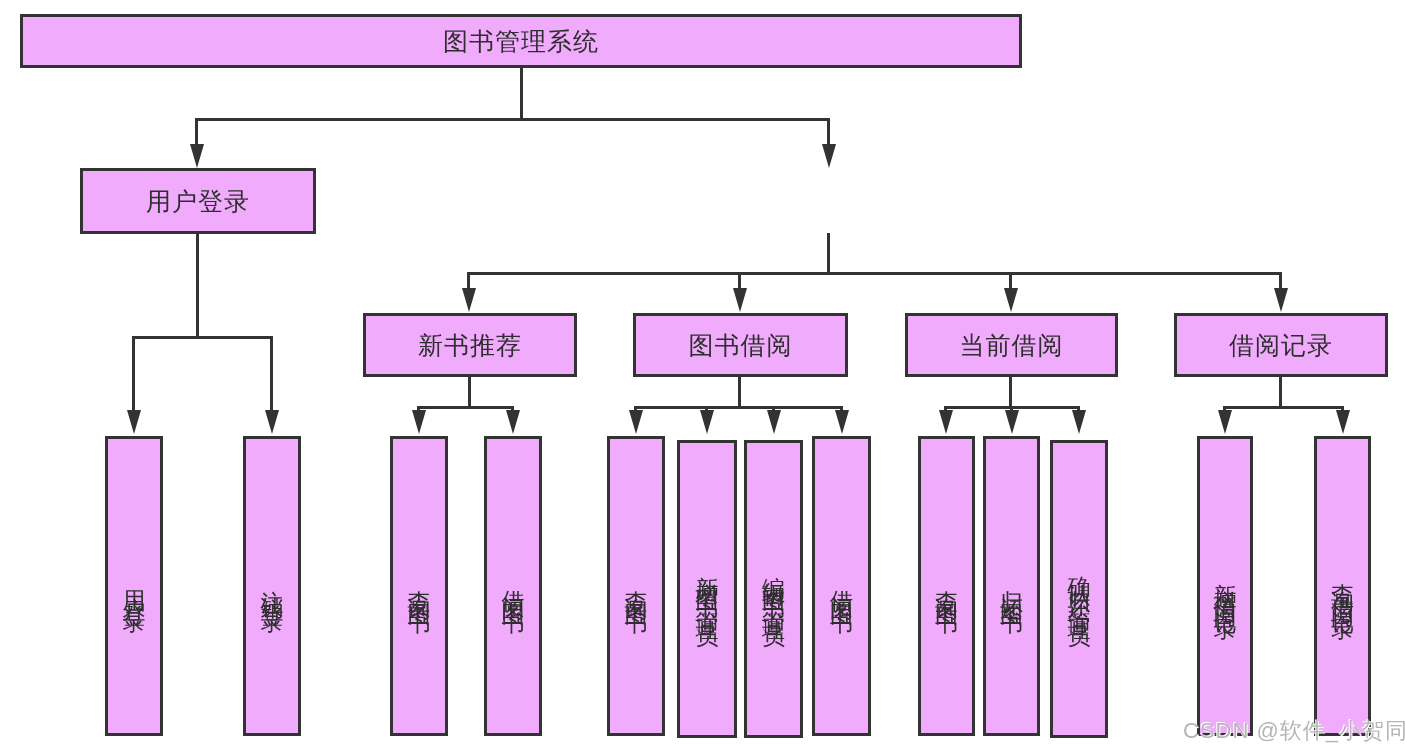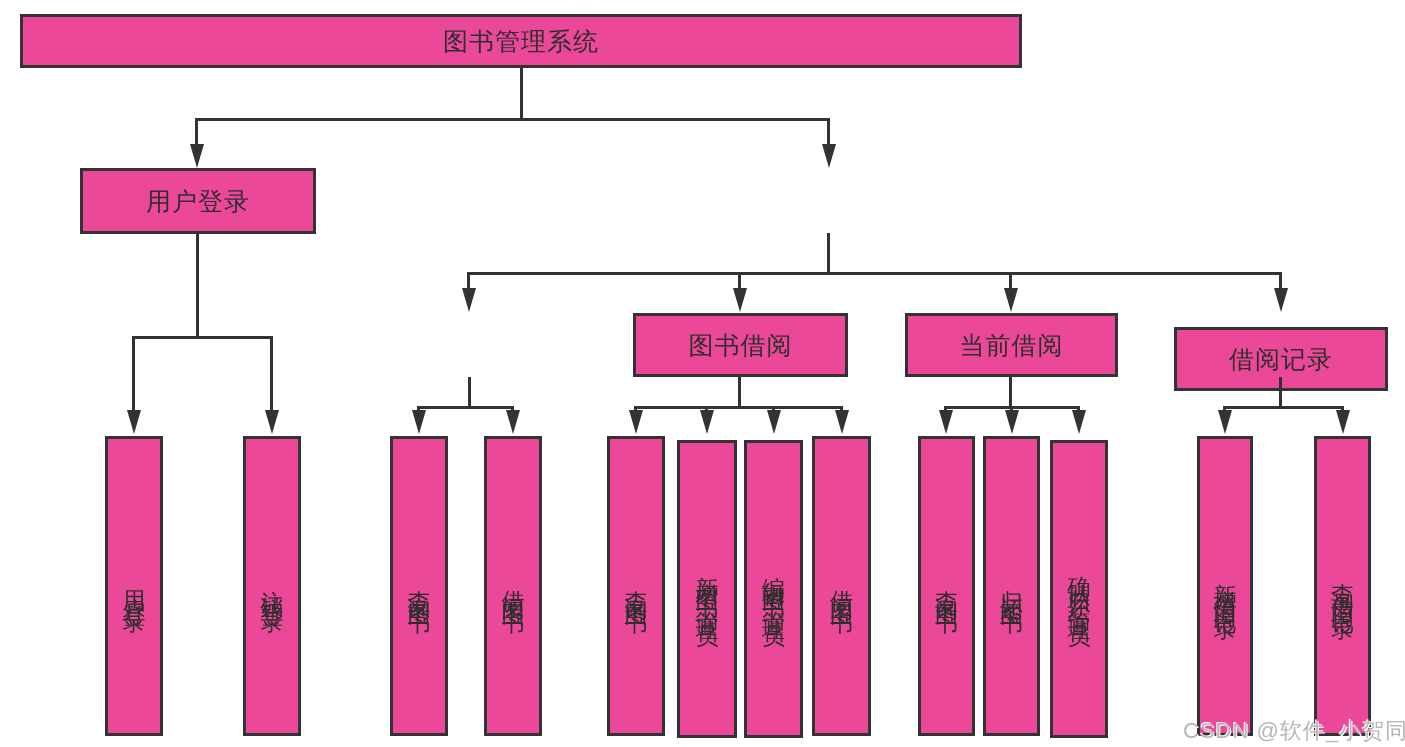"图书管理系统" .node { background: #ec4899 -> #f0abfc }
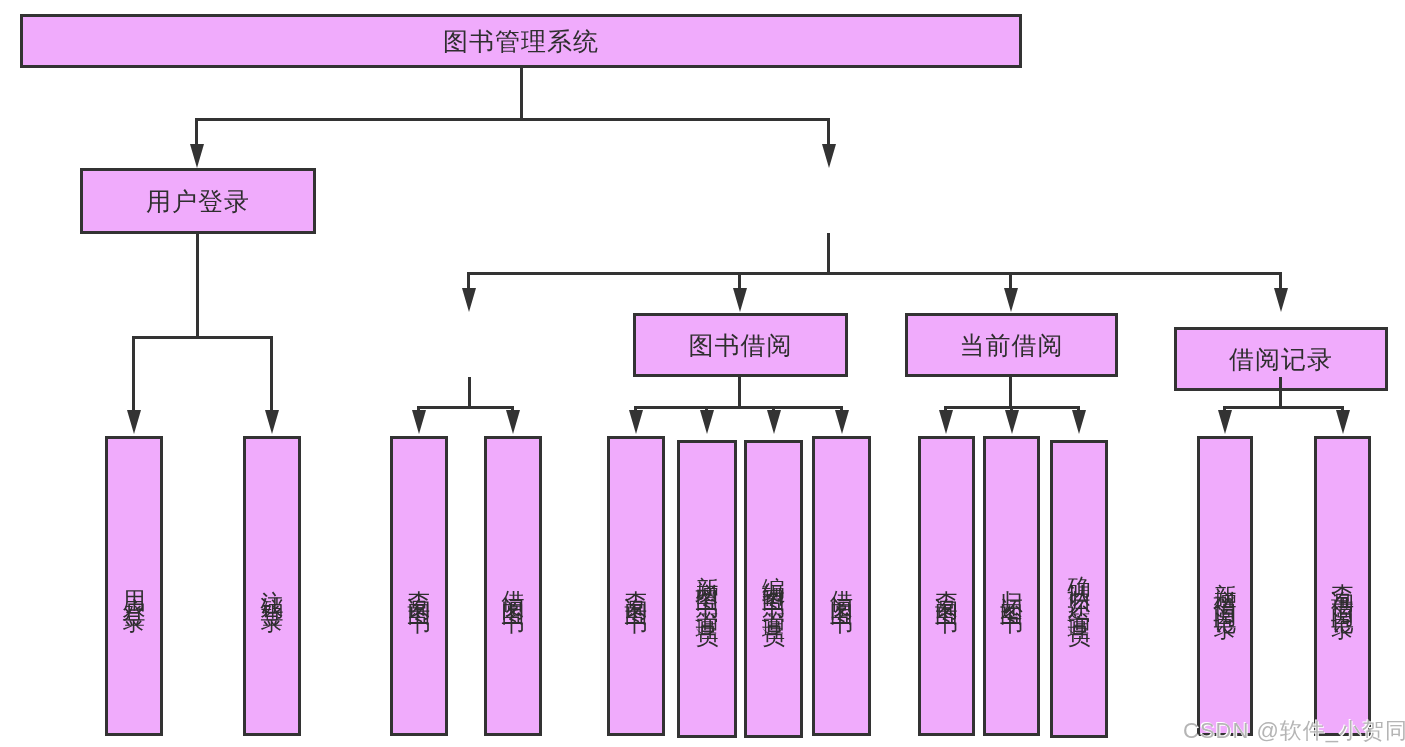"新书推荐" div.node { html: none -> <div> <span>新书推荐</span> </div> }
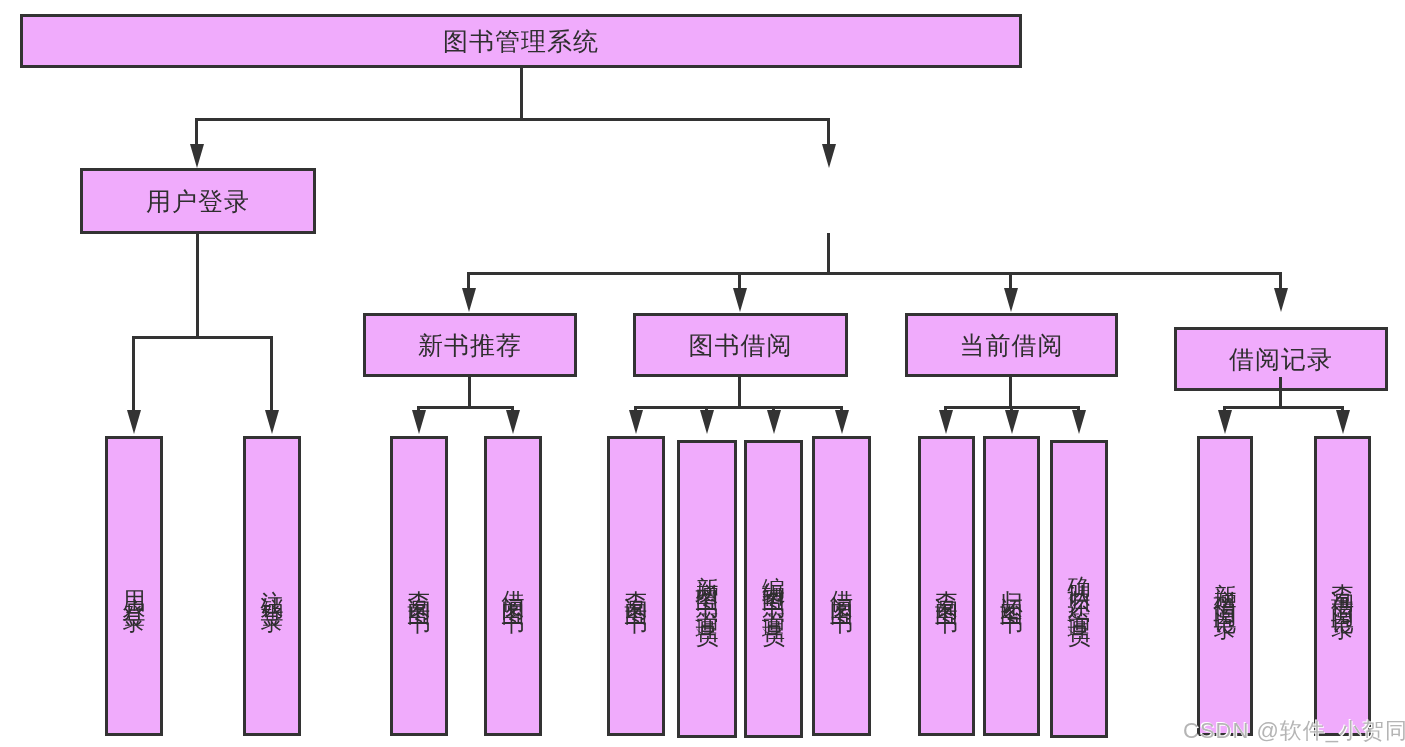"借阅记录" div.node { top: 327px -> 313px }
